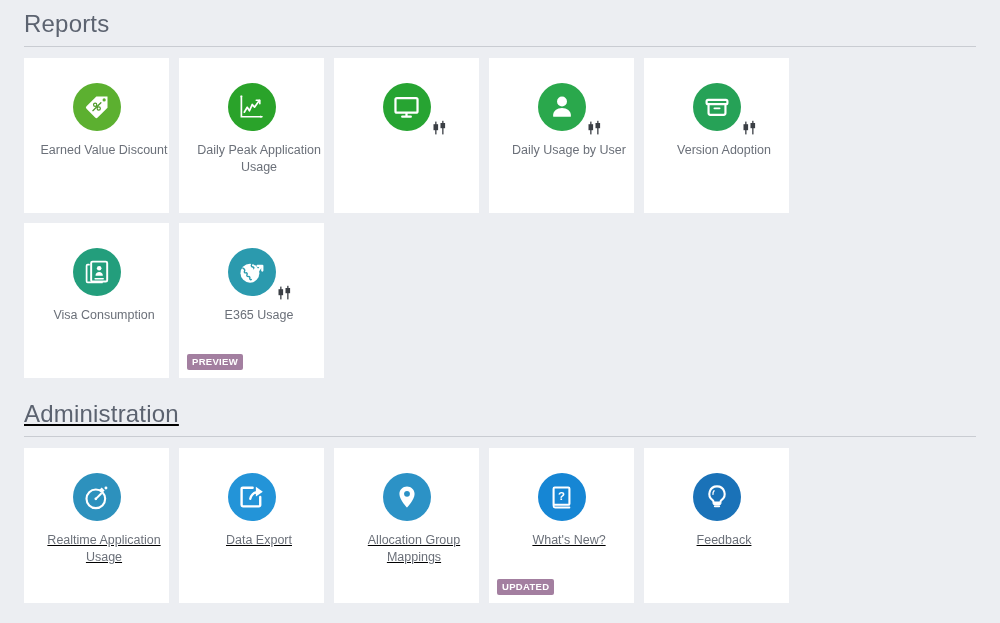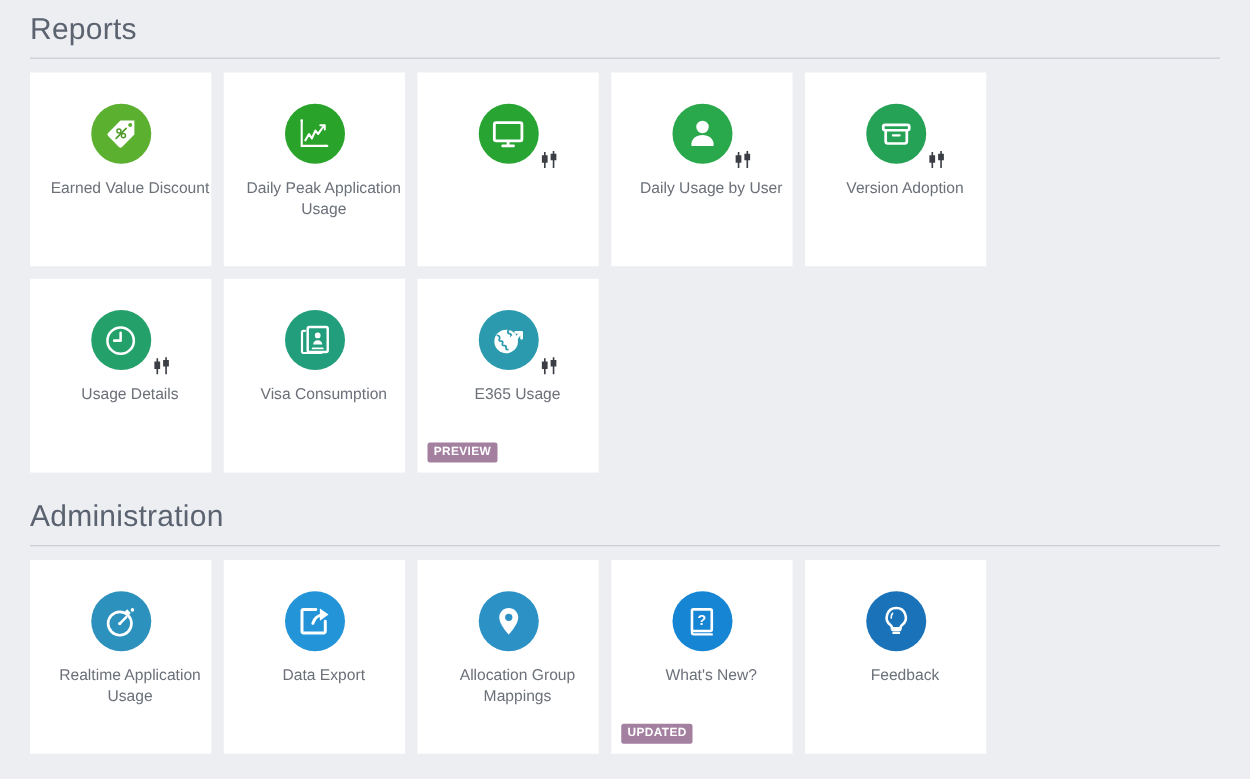"Usage Details" div.tile { html: <div> <div> <span> <svg> <circle></circle> <path></path> </svg> </span> <span><svg> <rect></rect> <rect></rect> <rect></rect> <rect></rect> </svg></span> </div> <div>Usage Details</div> </div> -> none }
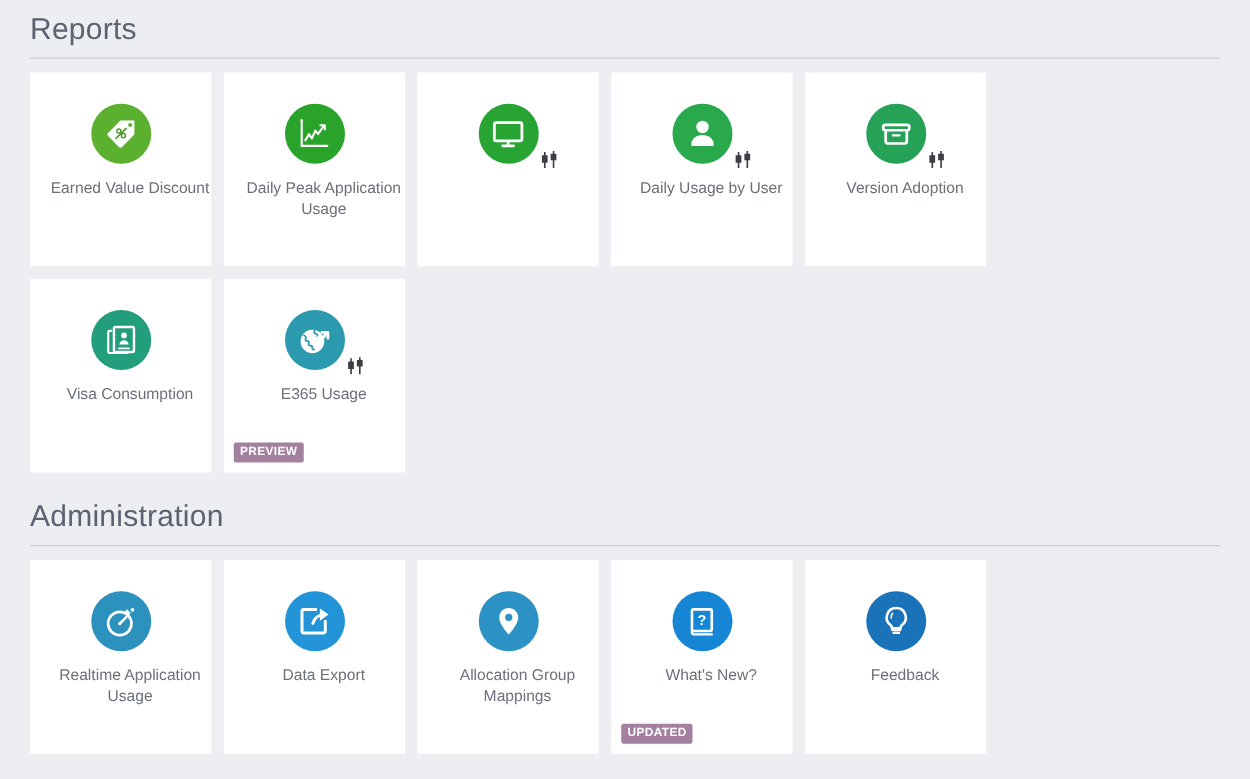"Administration" .admin-section { text-decoration: none -> underline }
